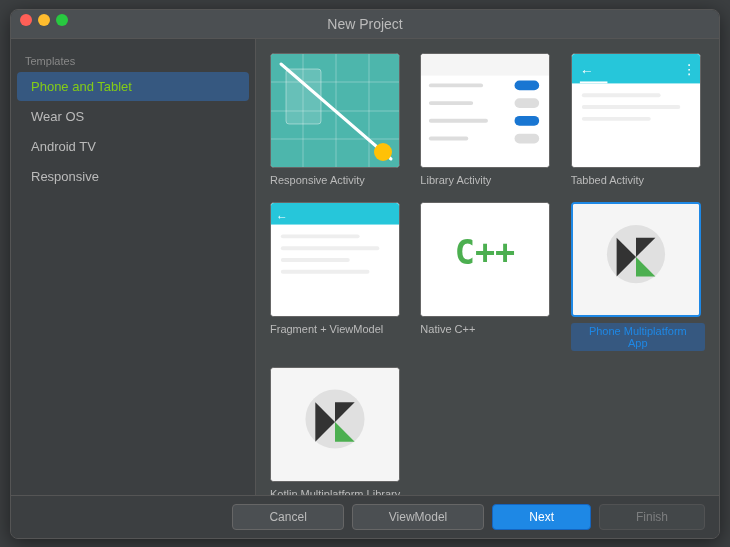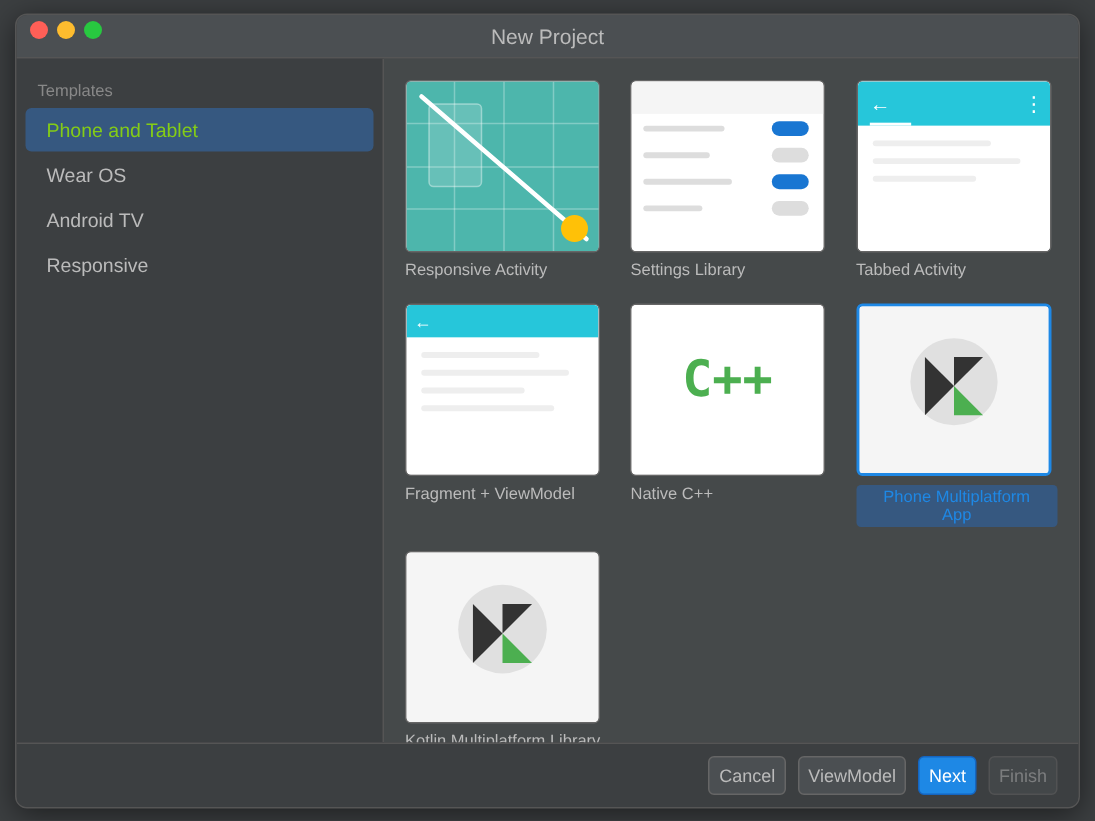"Settings Library" div.template-label { text: Settings Library -> Library Activity }
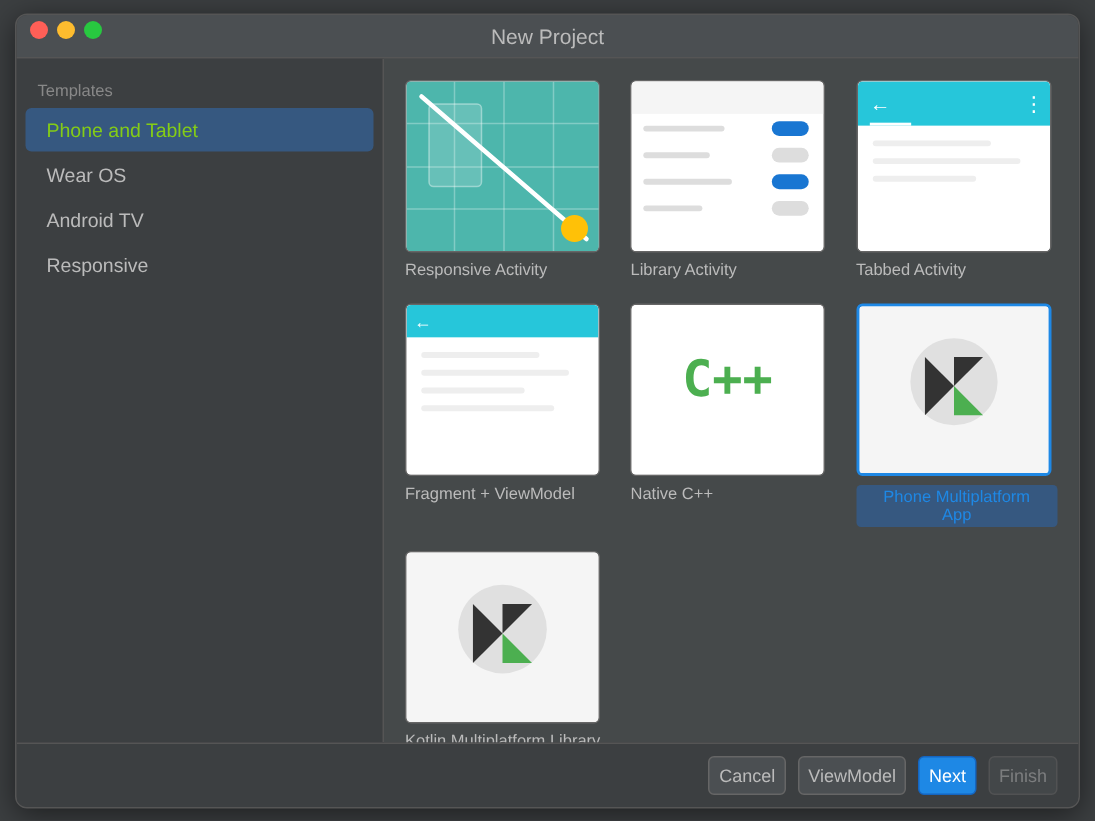"Cancel" .btn { padding: 5px 6px -> 5px 36px }
